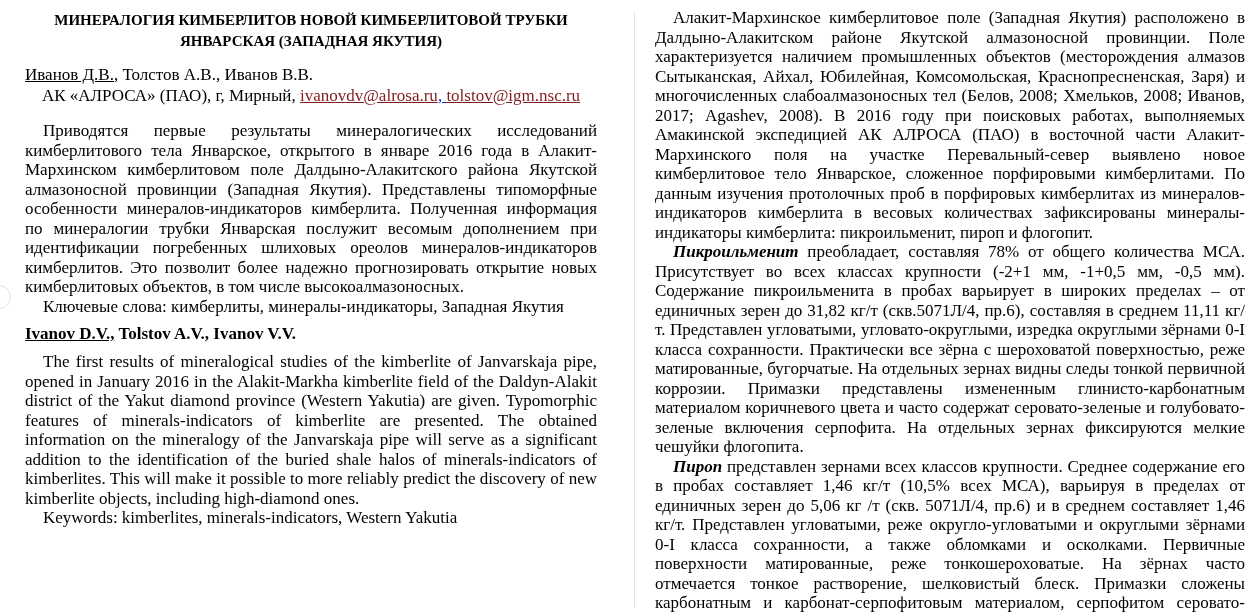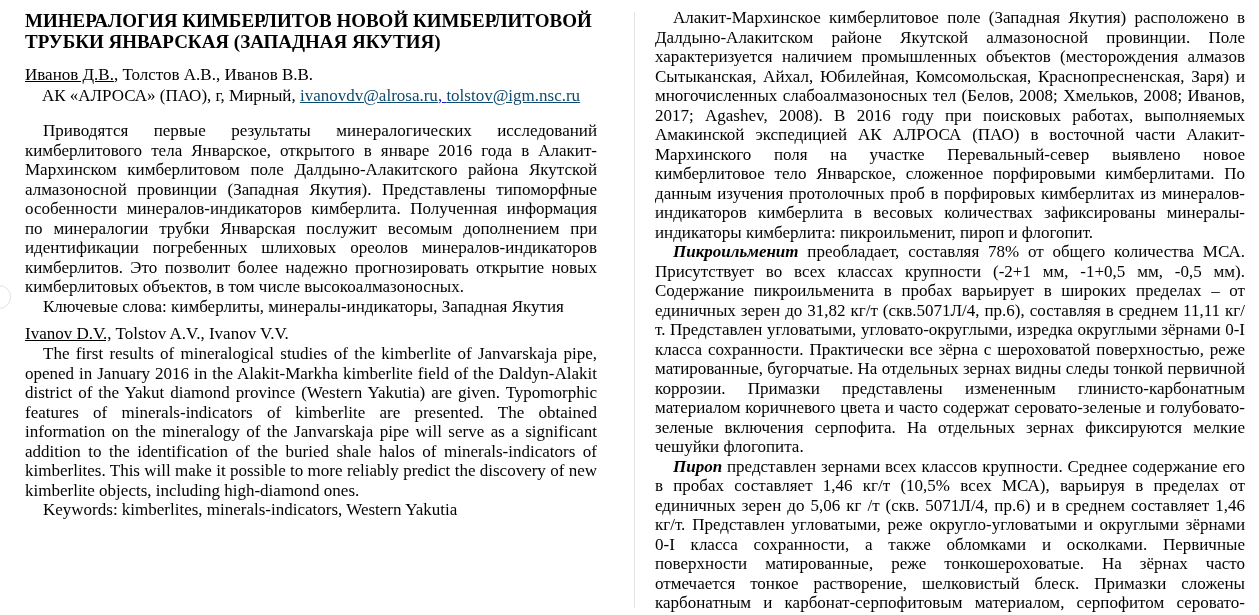"МИНЕРАЛОГИЯ КИМБЕРЛИТОВ НОВОЙ" .title { font-size: 19px -> 15px; text-align: none -> center }
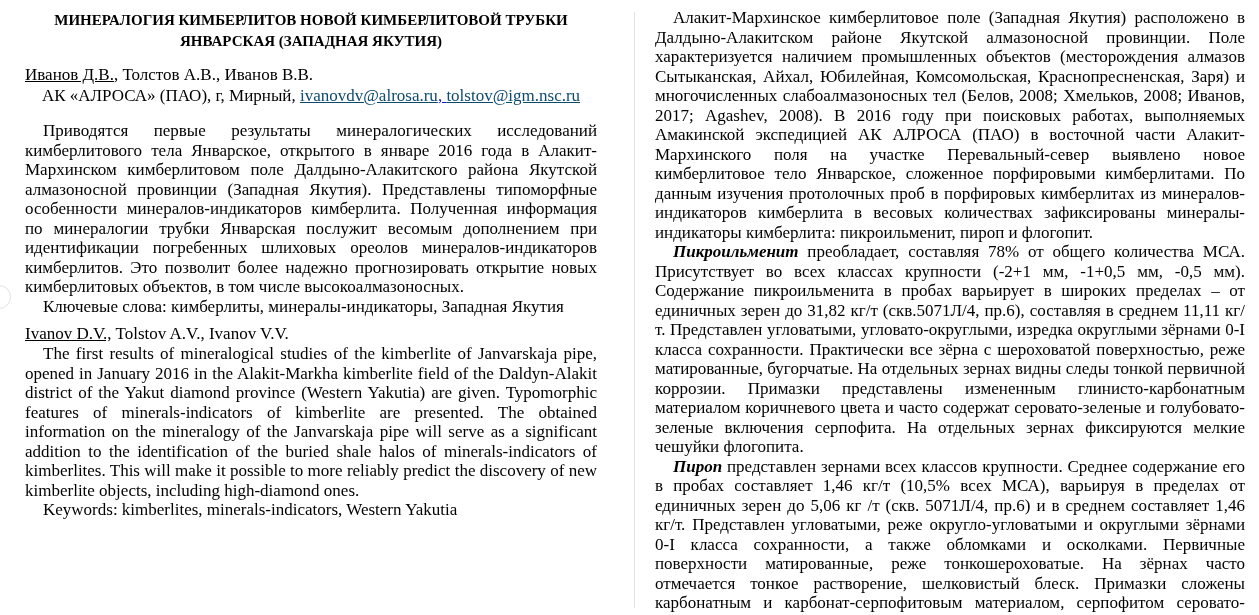"ivanovdv@alrosa.ru" .link { color: #0c4a6e -> #7f1d1d }
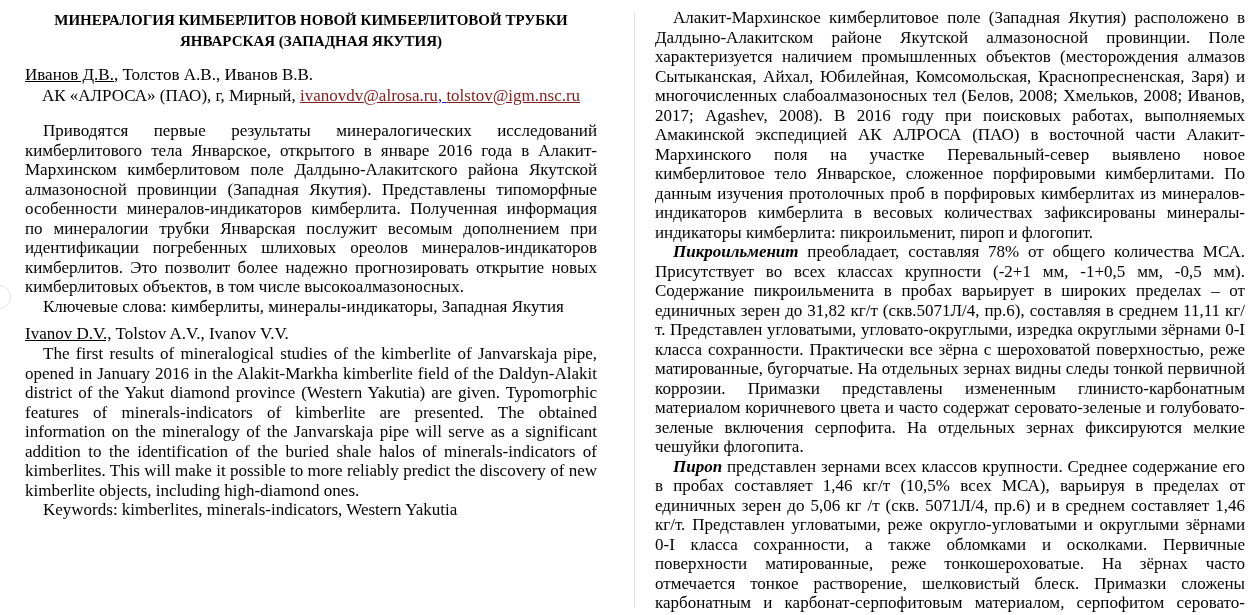"Ivanov D.V., Tolstov A.V., Ivanov" .authors-bold { font-weight: normal -> bold; margin-bottom: 1px -> 9px }
